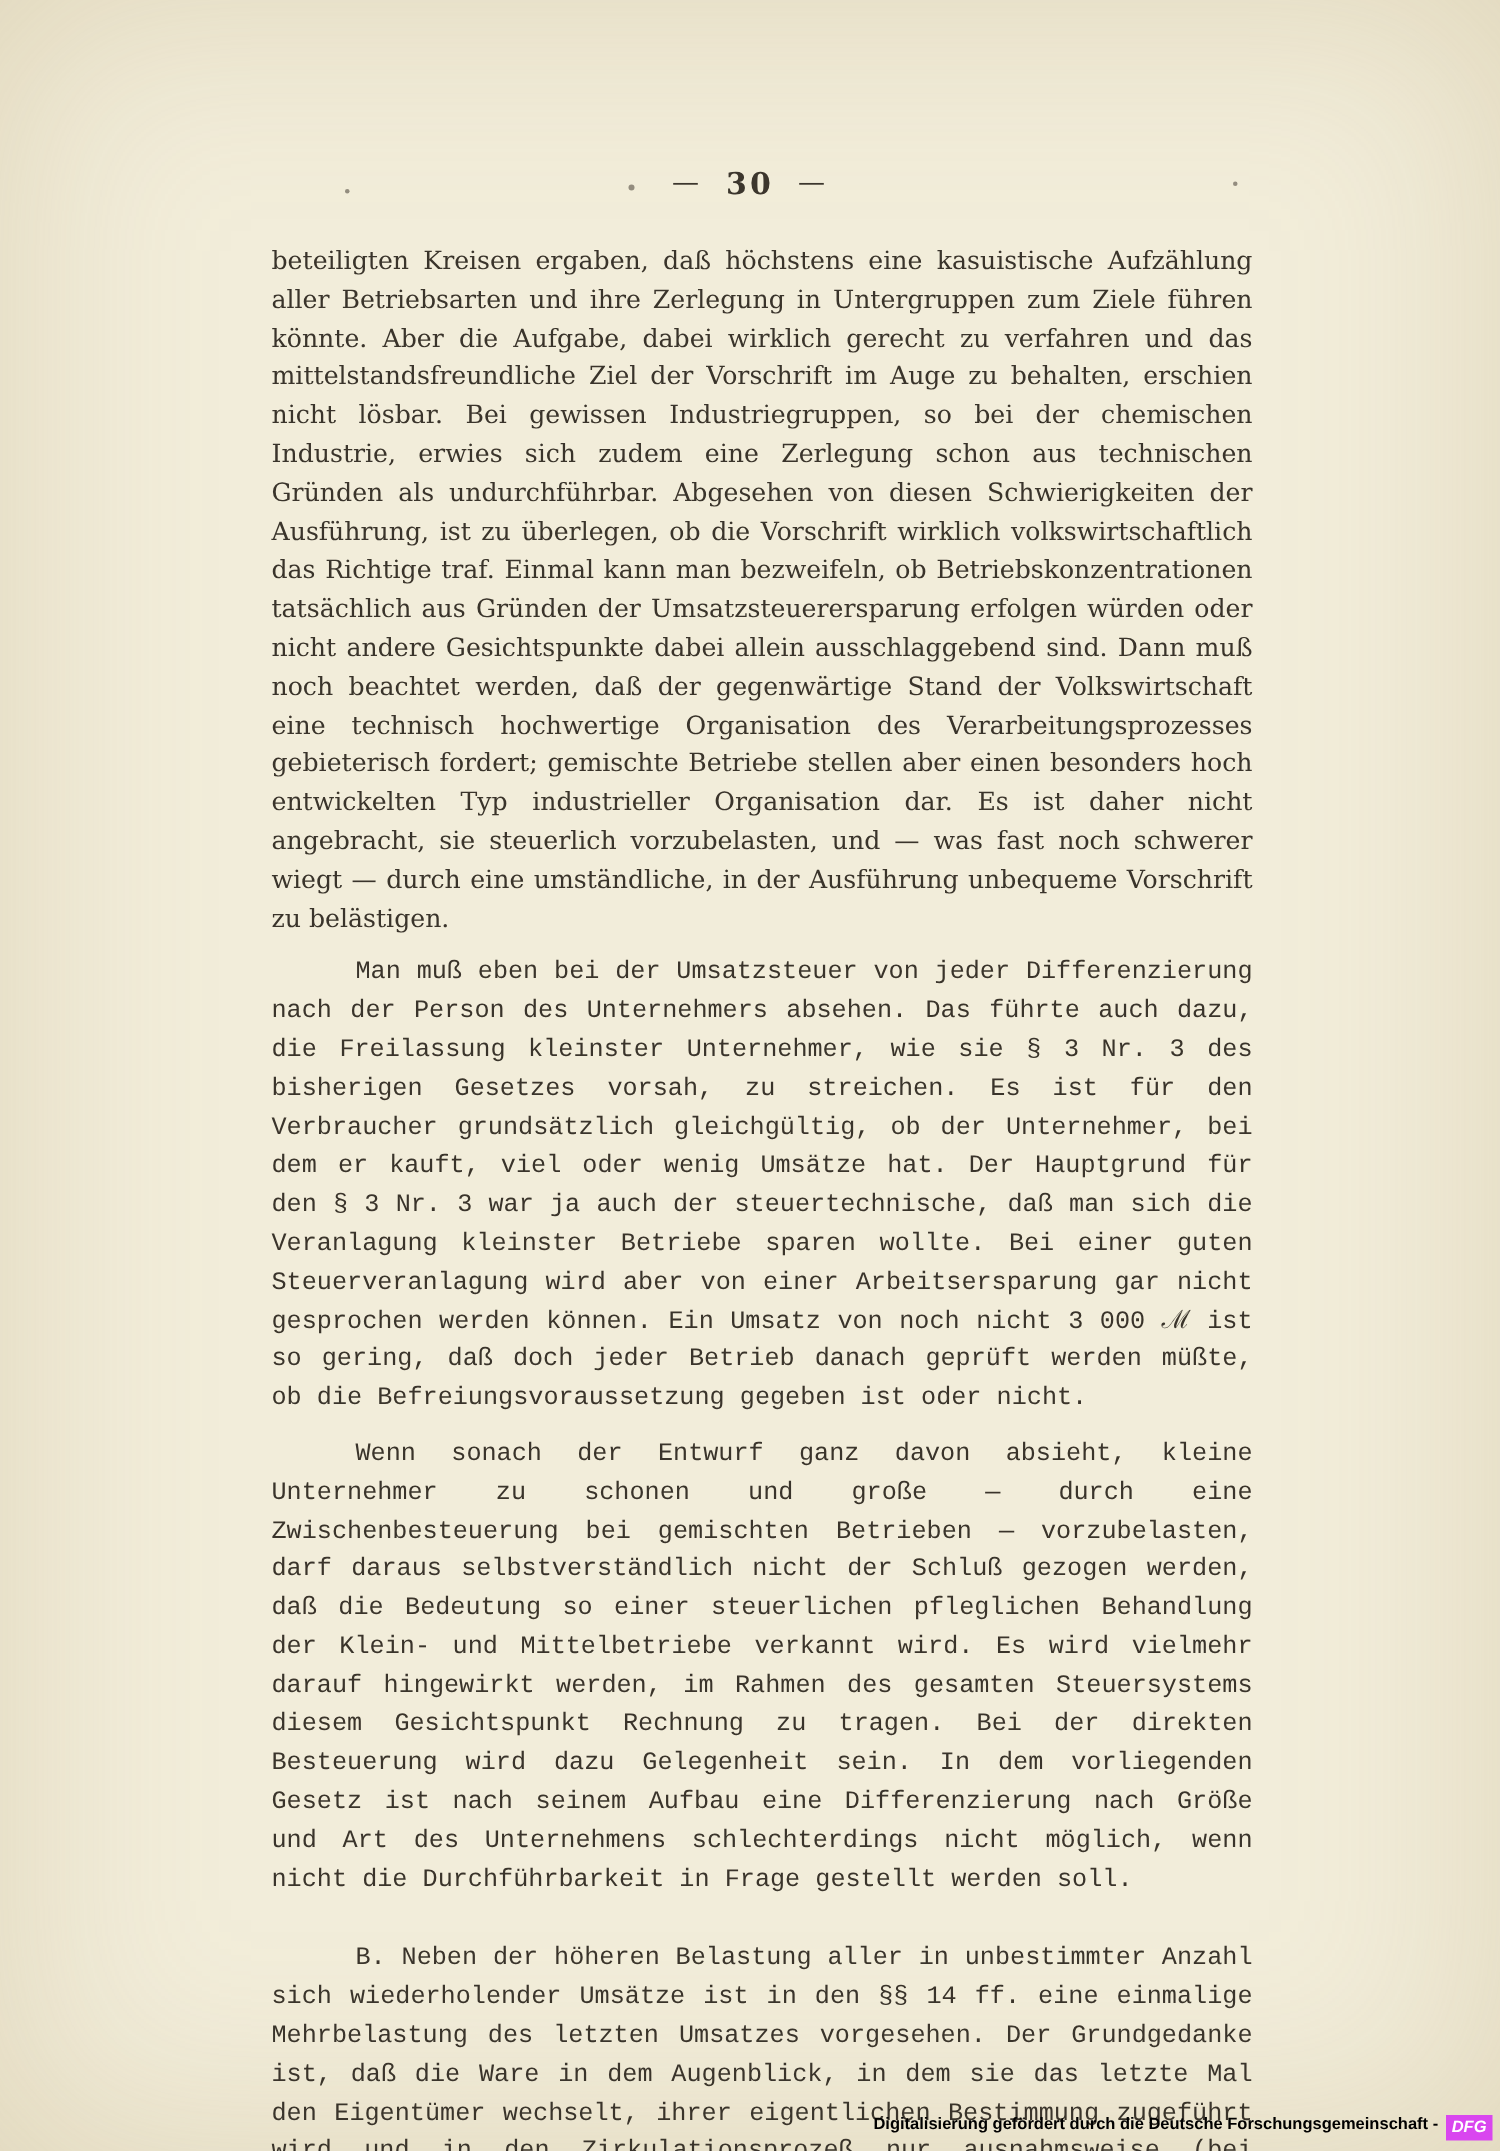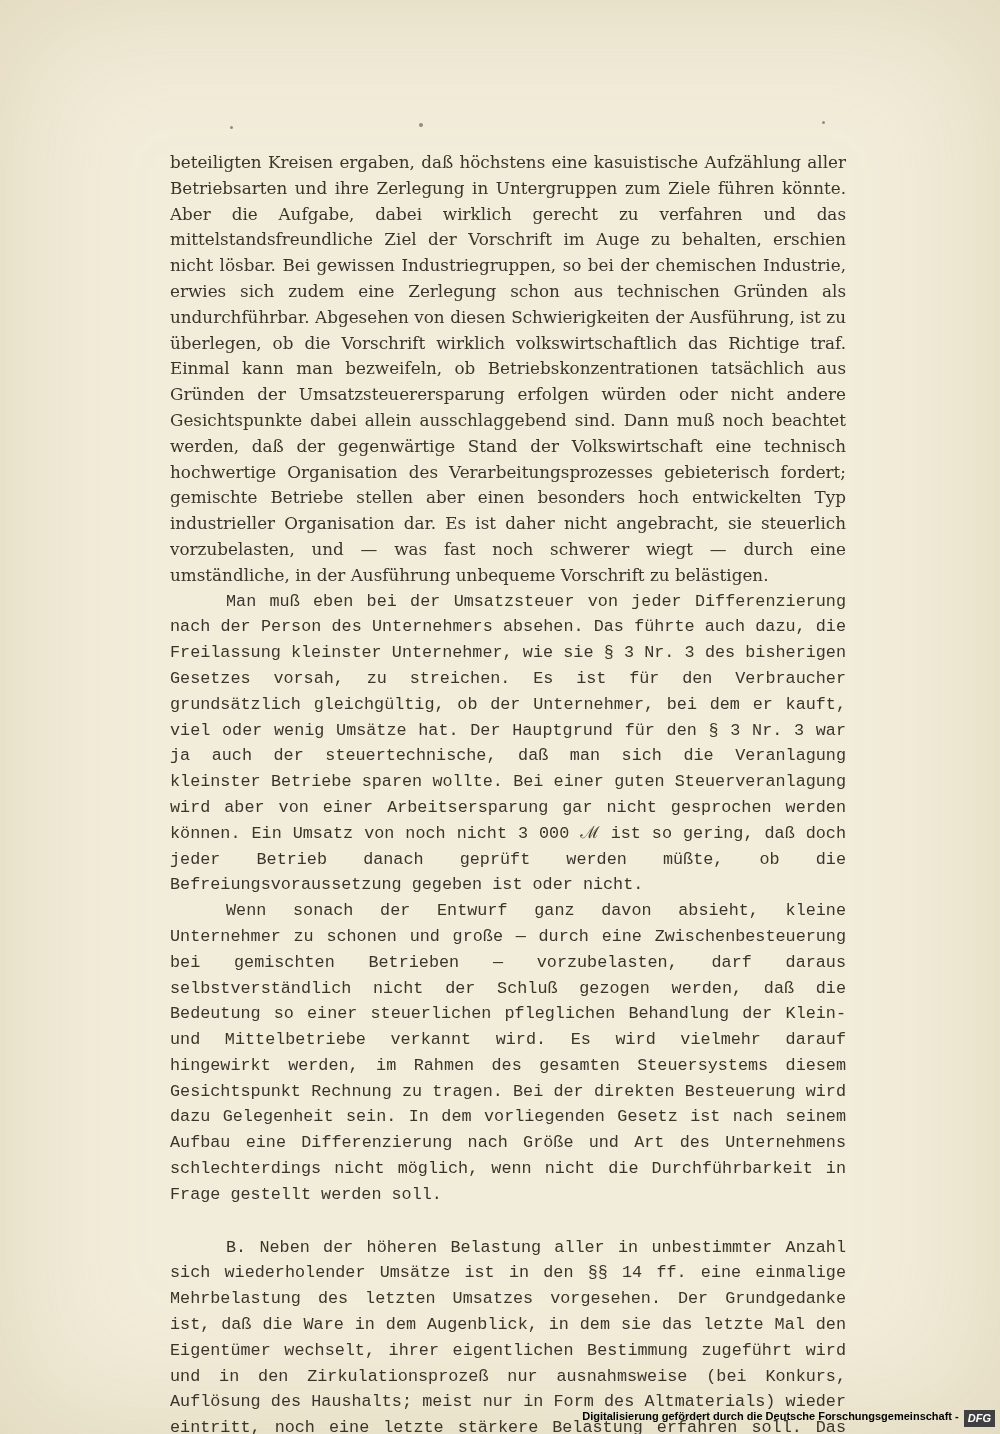"— 30 —" div.page-header { html: none -> <div> <span>—</span><span>30</span><span>—</span> </div> }
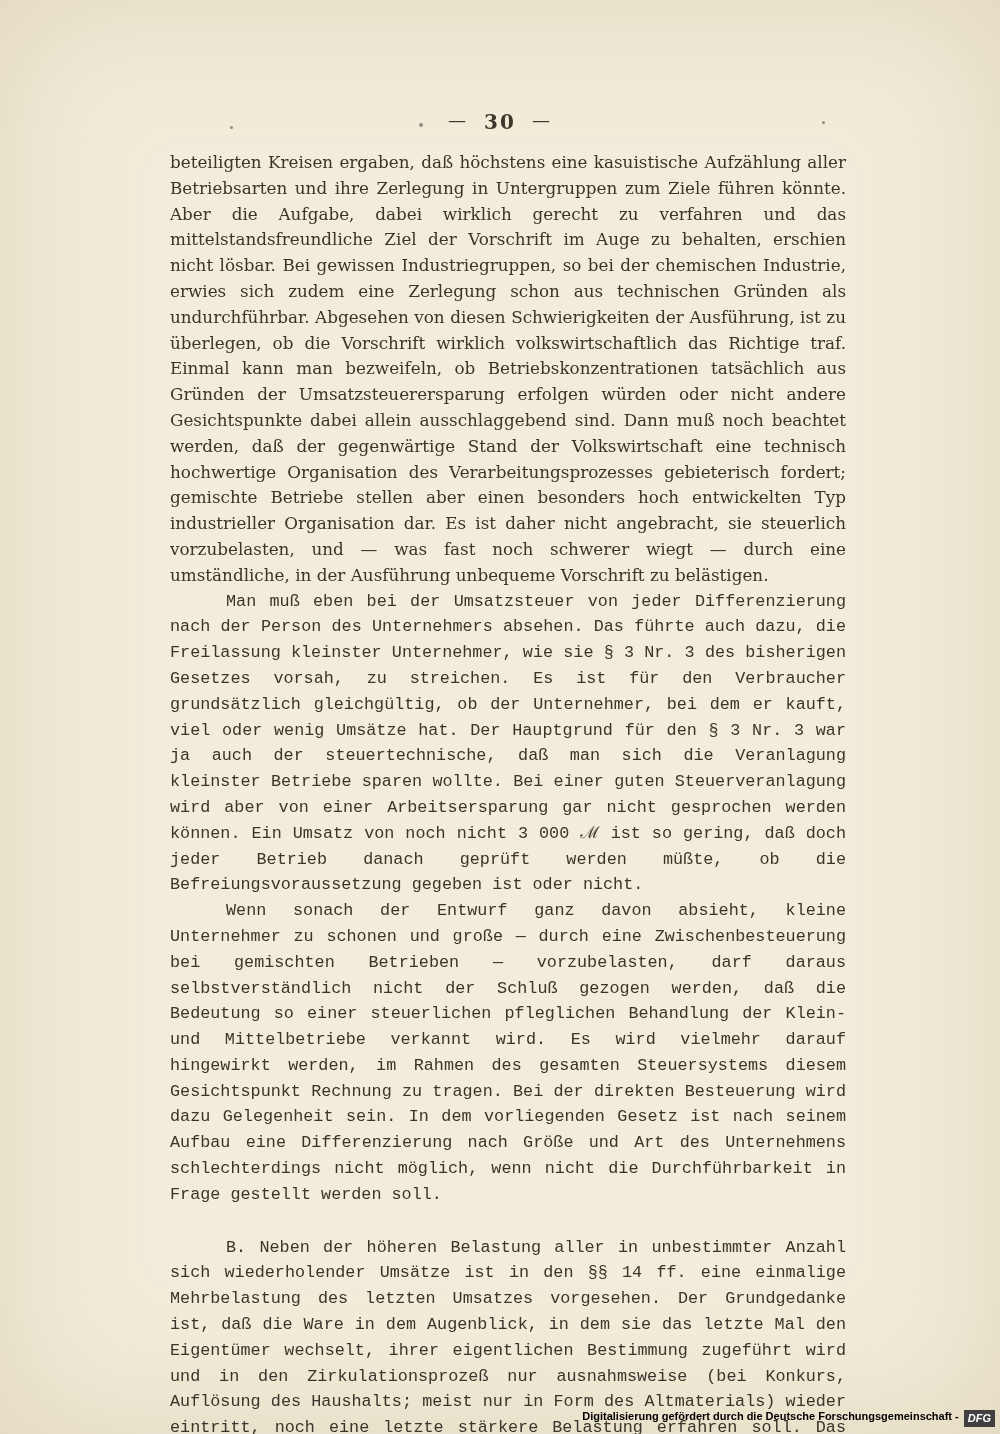"beteiligten Kreisen ergaben, daß" .body-text p { margin: 0 -> 11px }
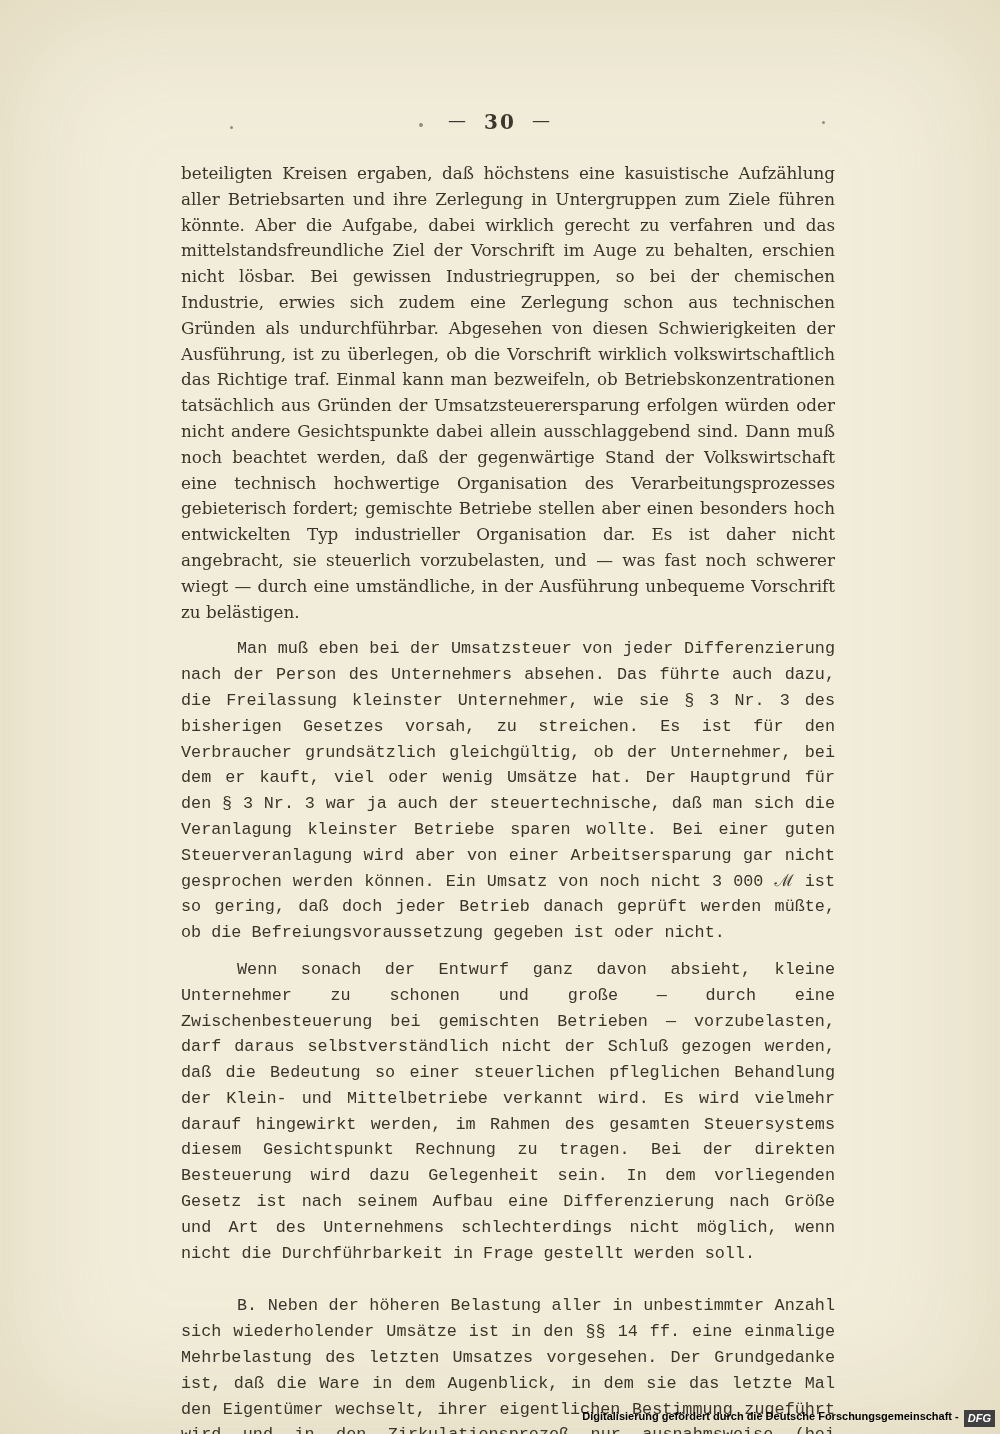"DFG" .dfg-box { background: #404040 -> #d946ef }
